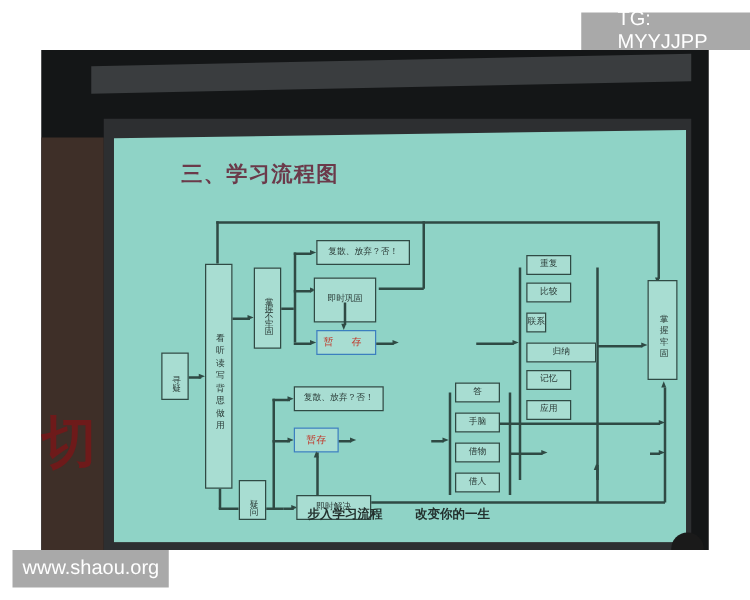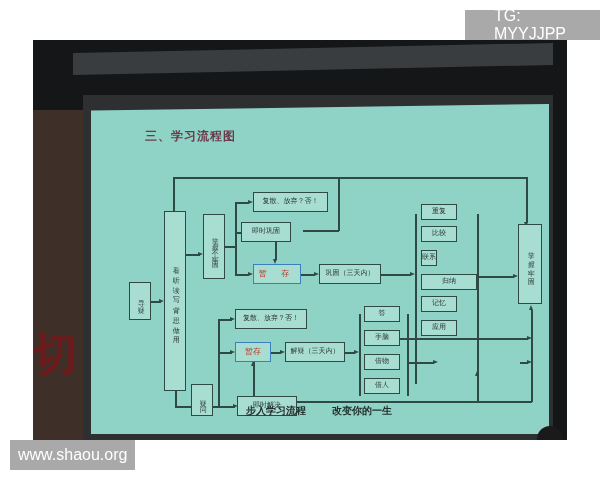"三、学习流程图" .title { font-size: 12px -> 17px }
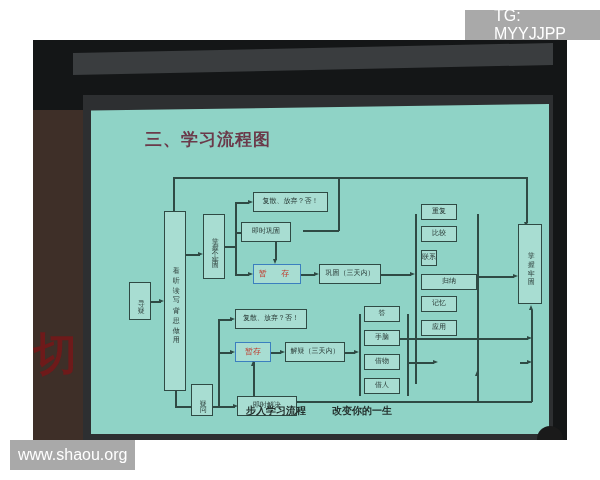"即时巩固" div.box { height: 20px -> 36px; left: 150px -> 160px }
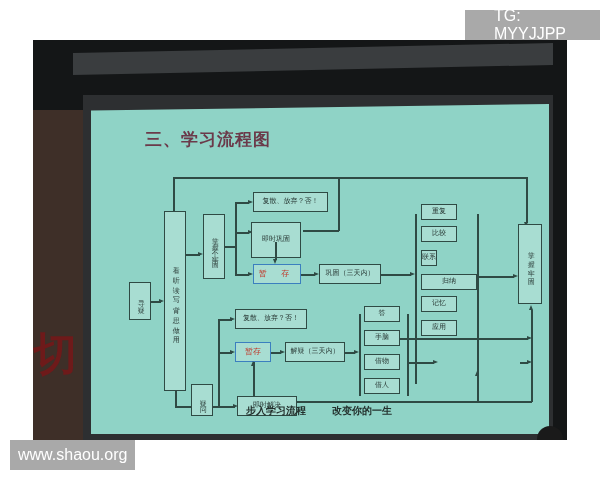"巩固（三天内）" div.box { html: <div>巩固（三天内）</div> -> none }
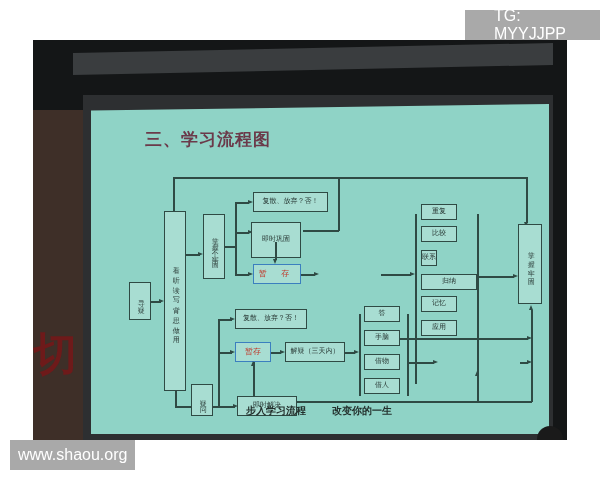"解疑（三天内）" div.box { html: <div>解疑（三天内）</div> -> none }
